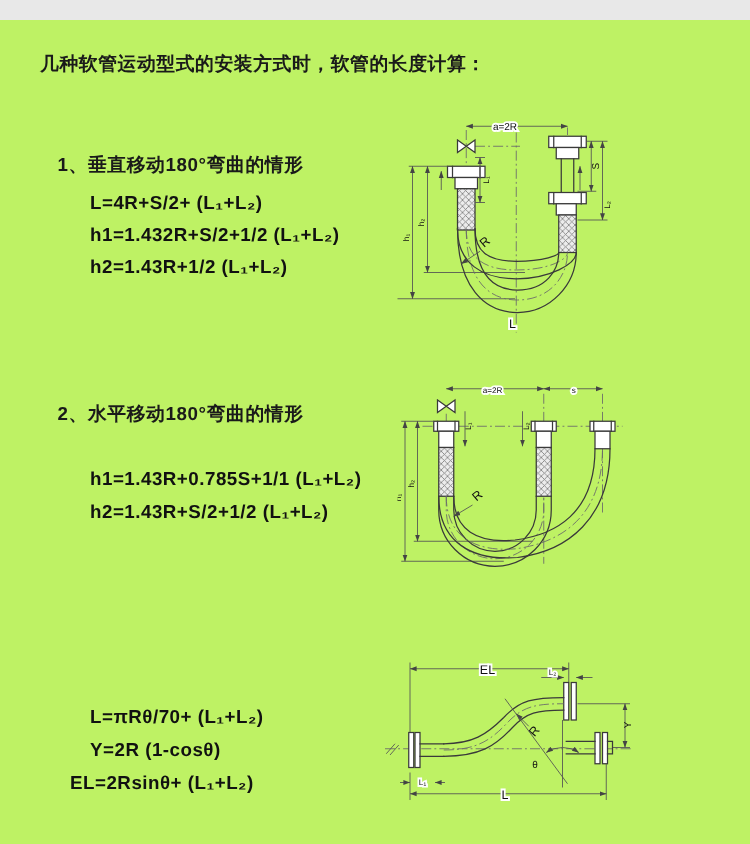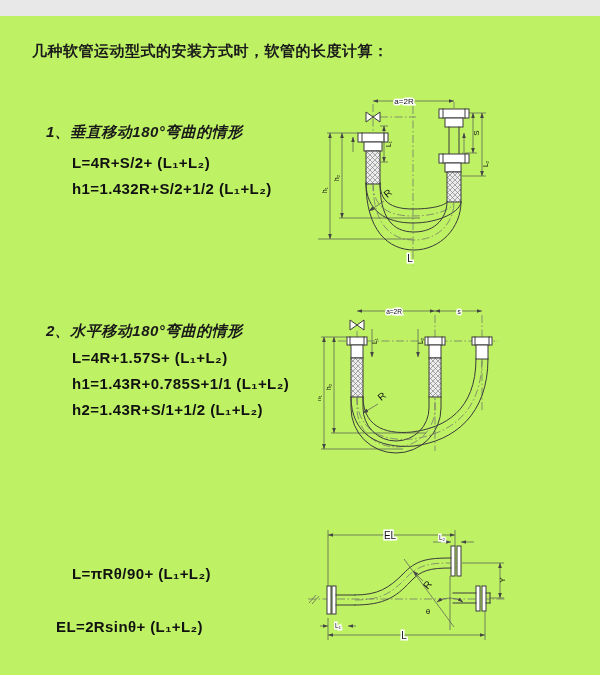"1、垂直移动180°弯曲的情形" .heading { font-style: italic -> none }
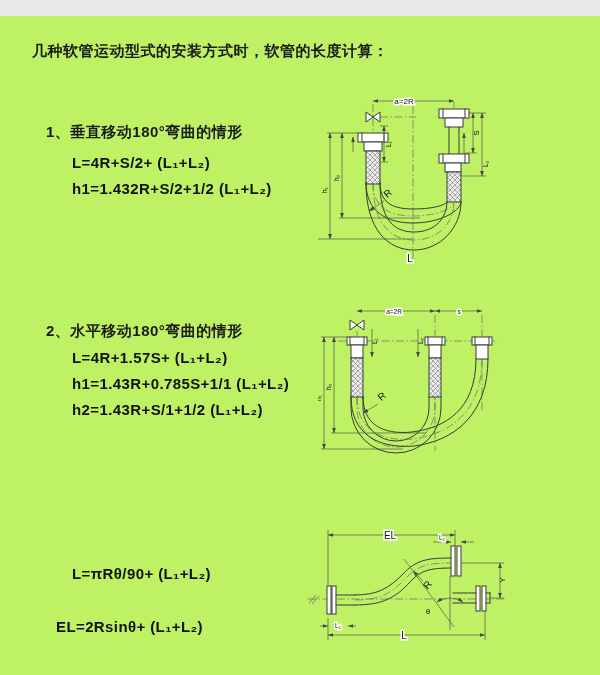"h2=1.43R+1/2 (L₁+L₂)" div.formula { html: none -> <div>h2=1.43R+1/2 (L₁+L₂)</div> }
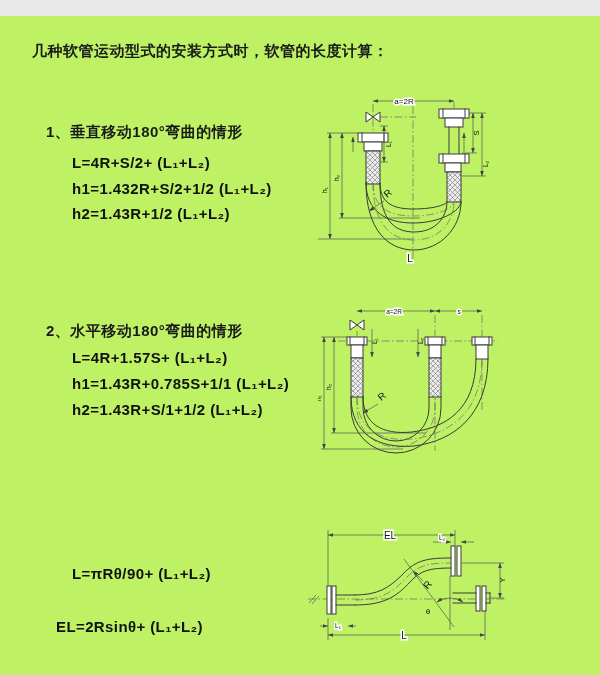"L=4R+1.57S+ (L₁+L₂)" div.formula { html: <div>L=4R+1.57S+ (L₁+L₂)</div> -> none }
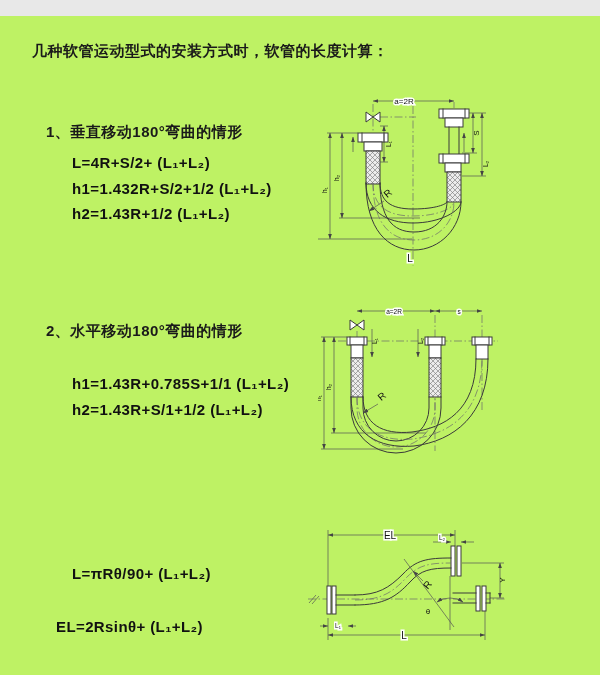"h2=1.43R+S/1+1/2 (L₁+L₂)" div.formula { text: 1.43R+S/1+1/2 -> 1.43R+S/2+1/2 }
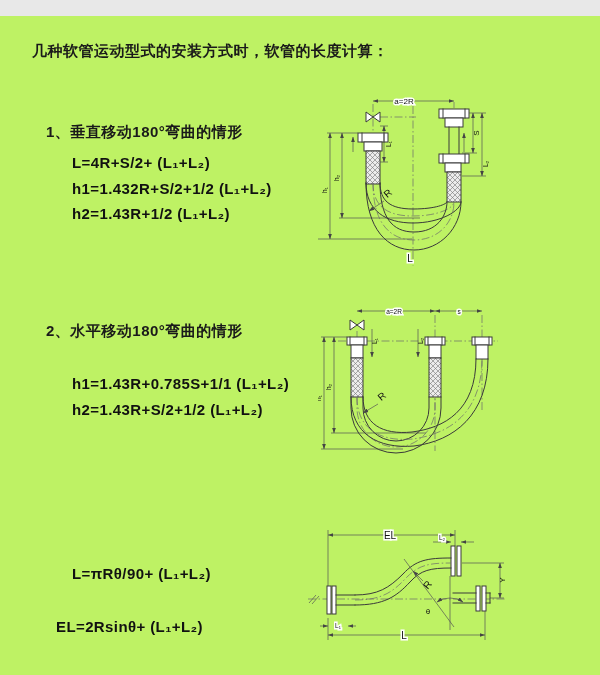"L=πRθ/90+ (L₁+L₂)" div.formula { text: πRθ/90+ -> πRθ/70+ }
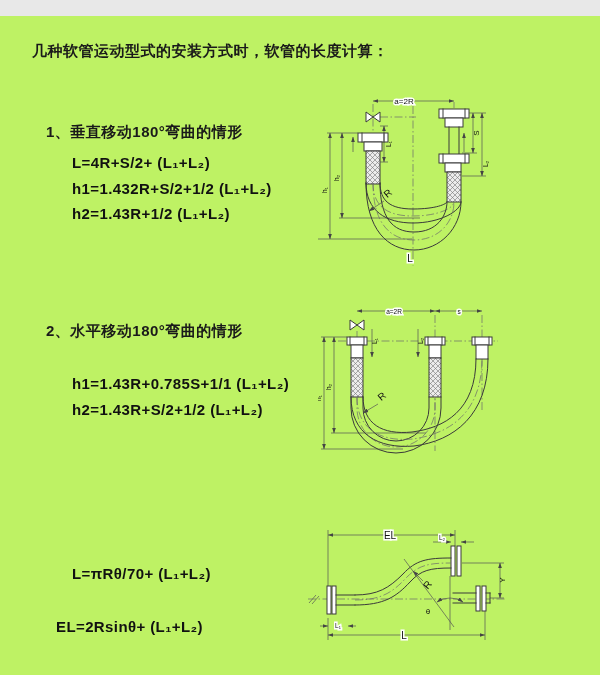"Y=2R (1-cosθ)" div.formula { html: none -> <div>Y=2R (1-cosθ)</div> }
